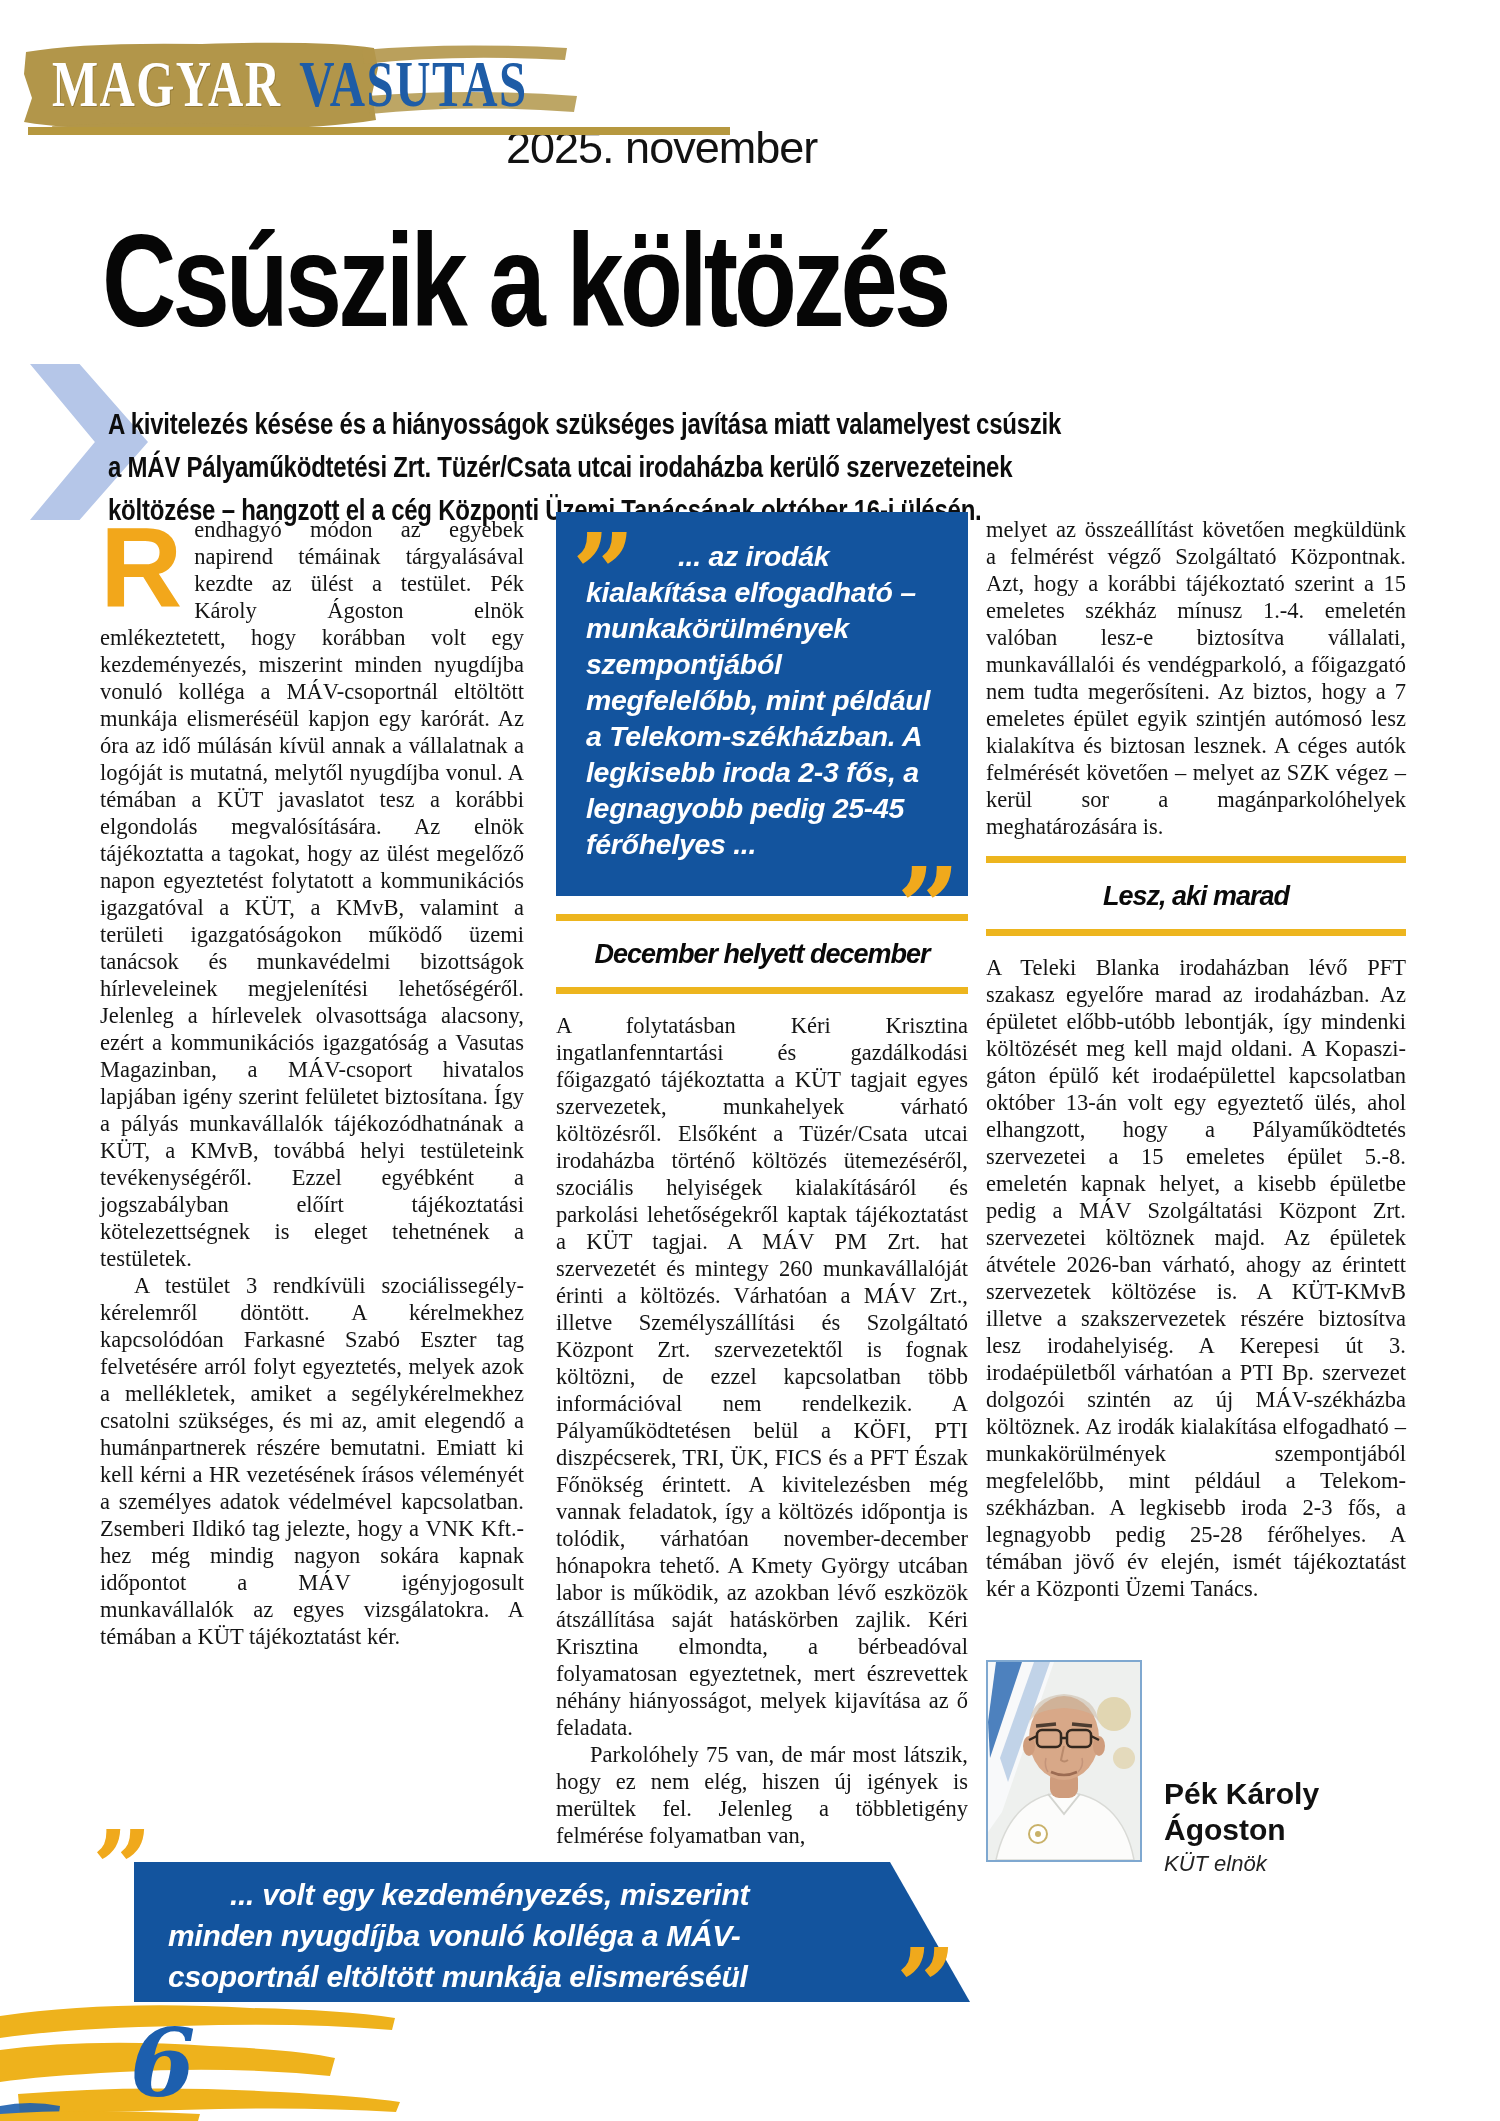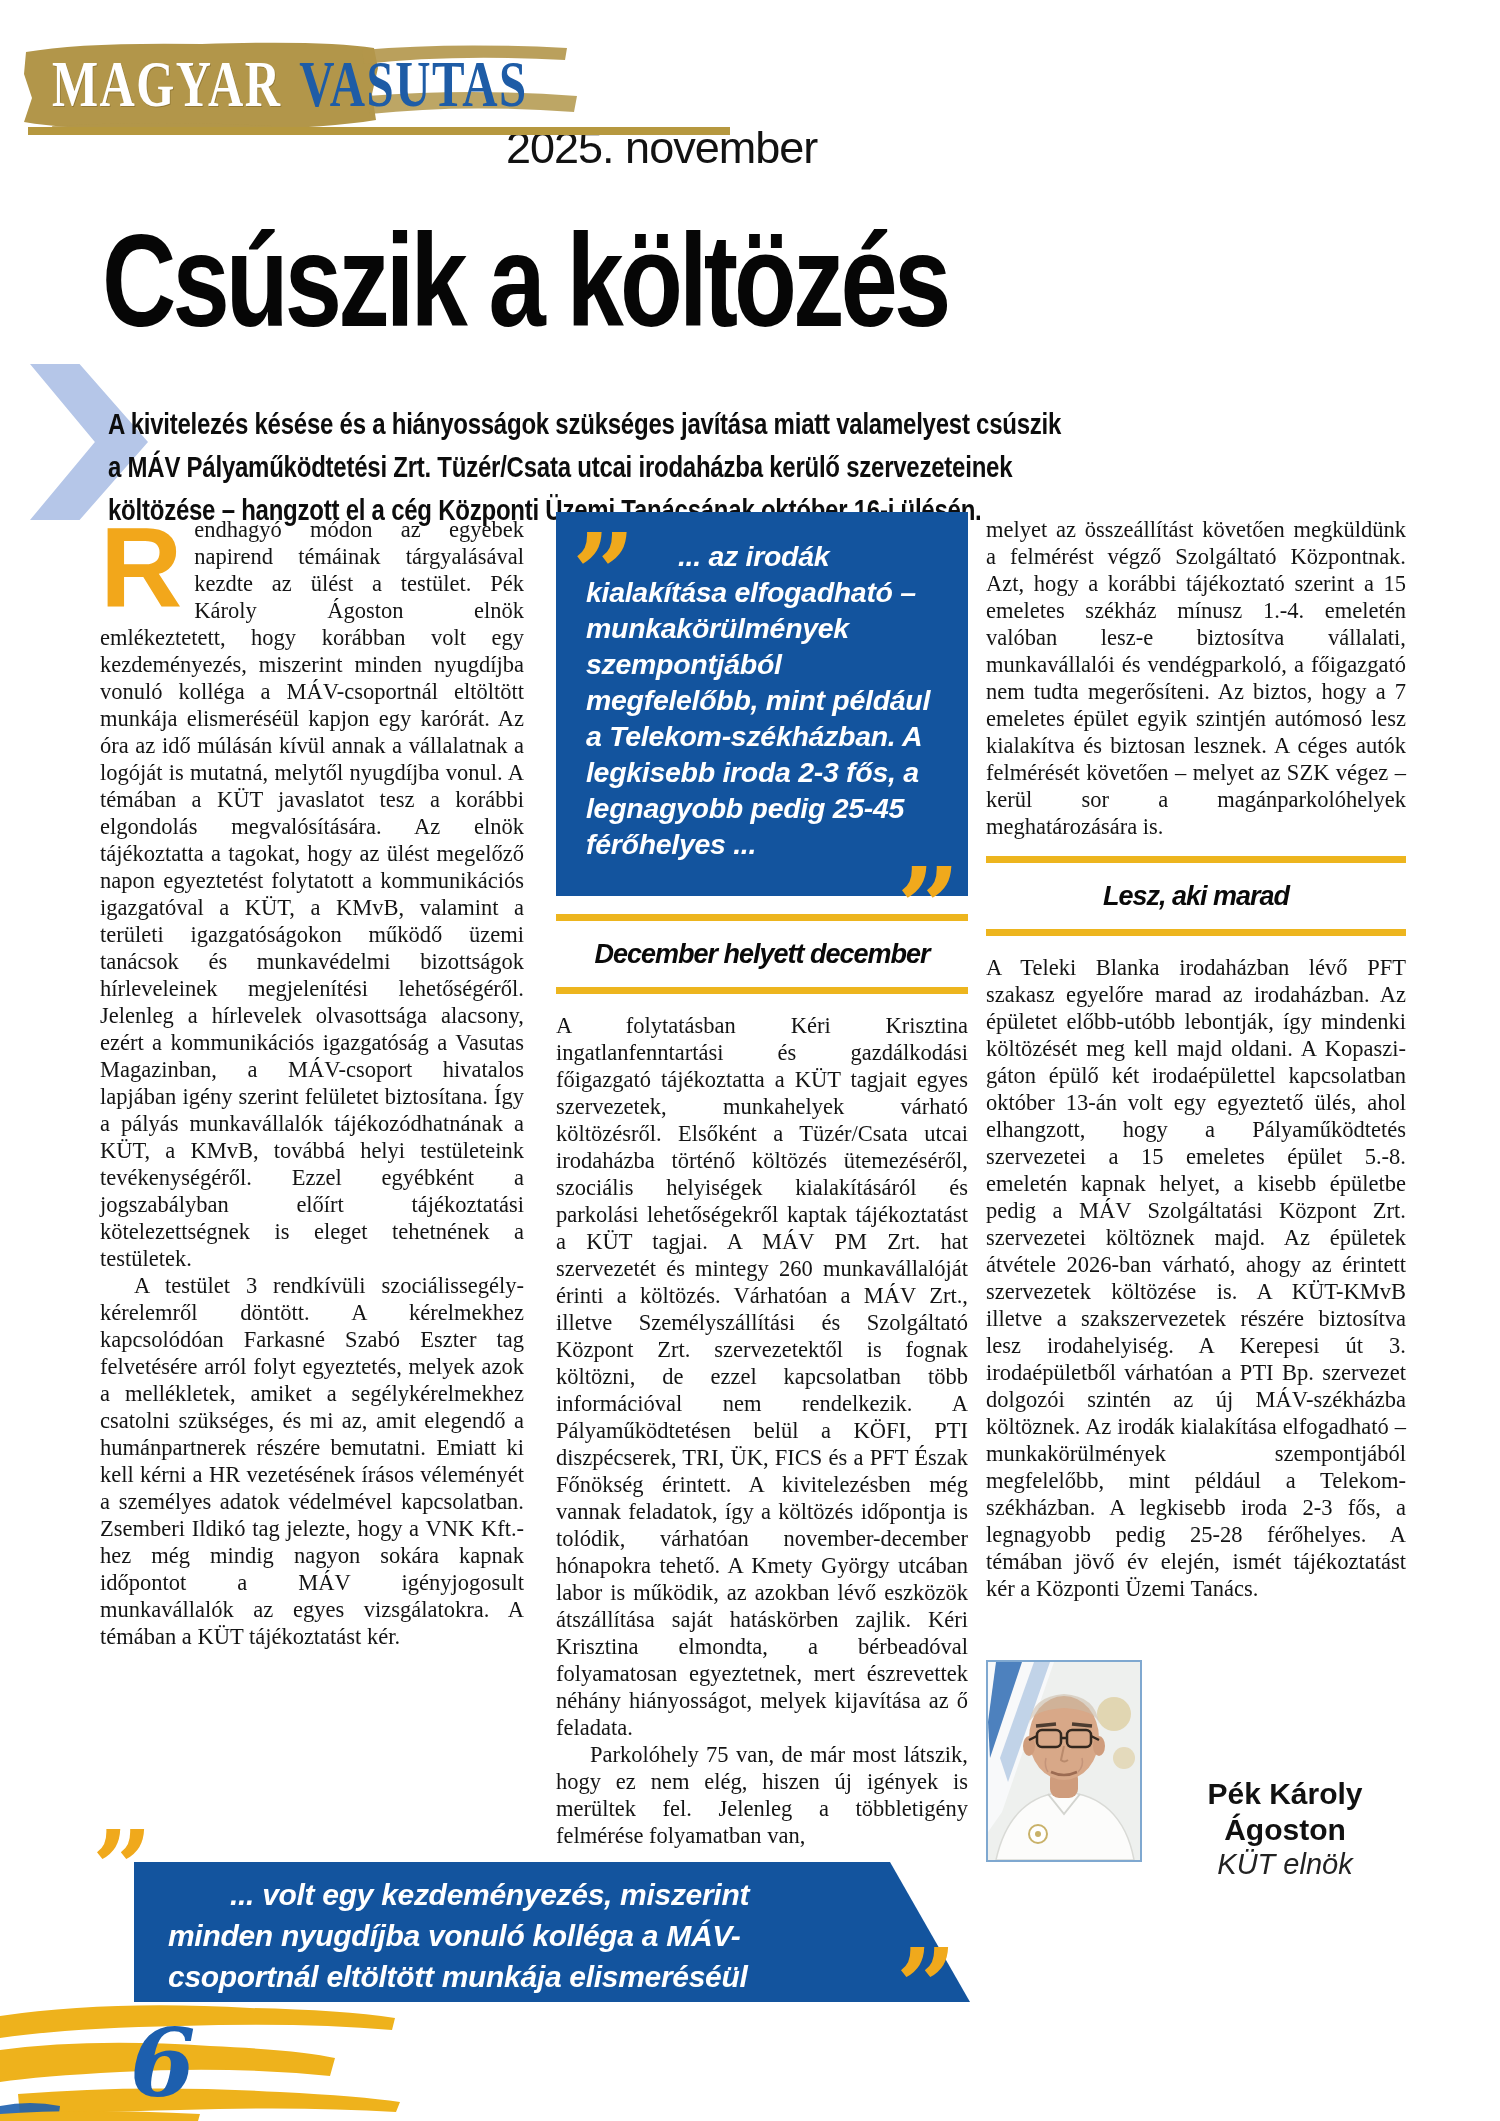"Pék Károly Ágoston" .photo-row { text-align: center -> left }
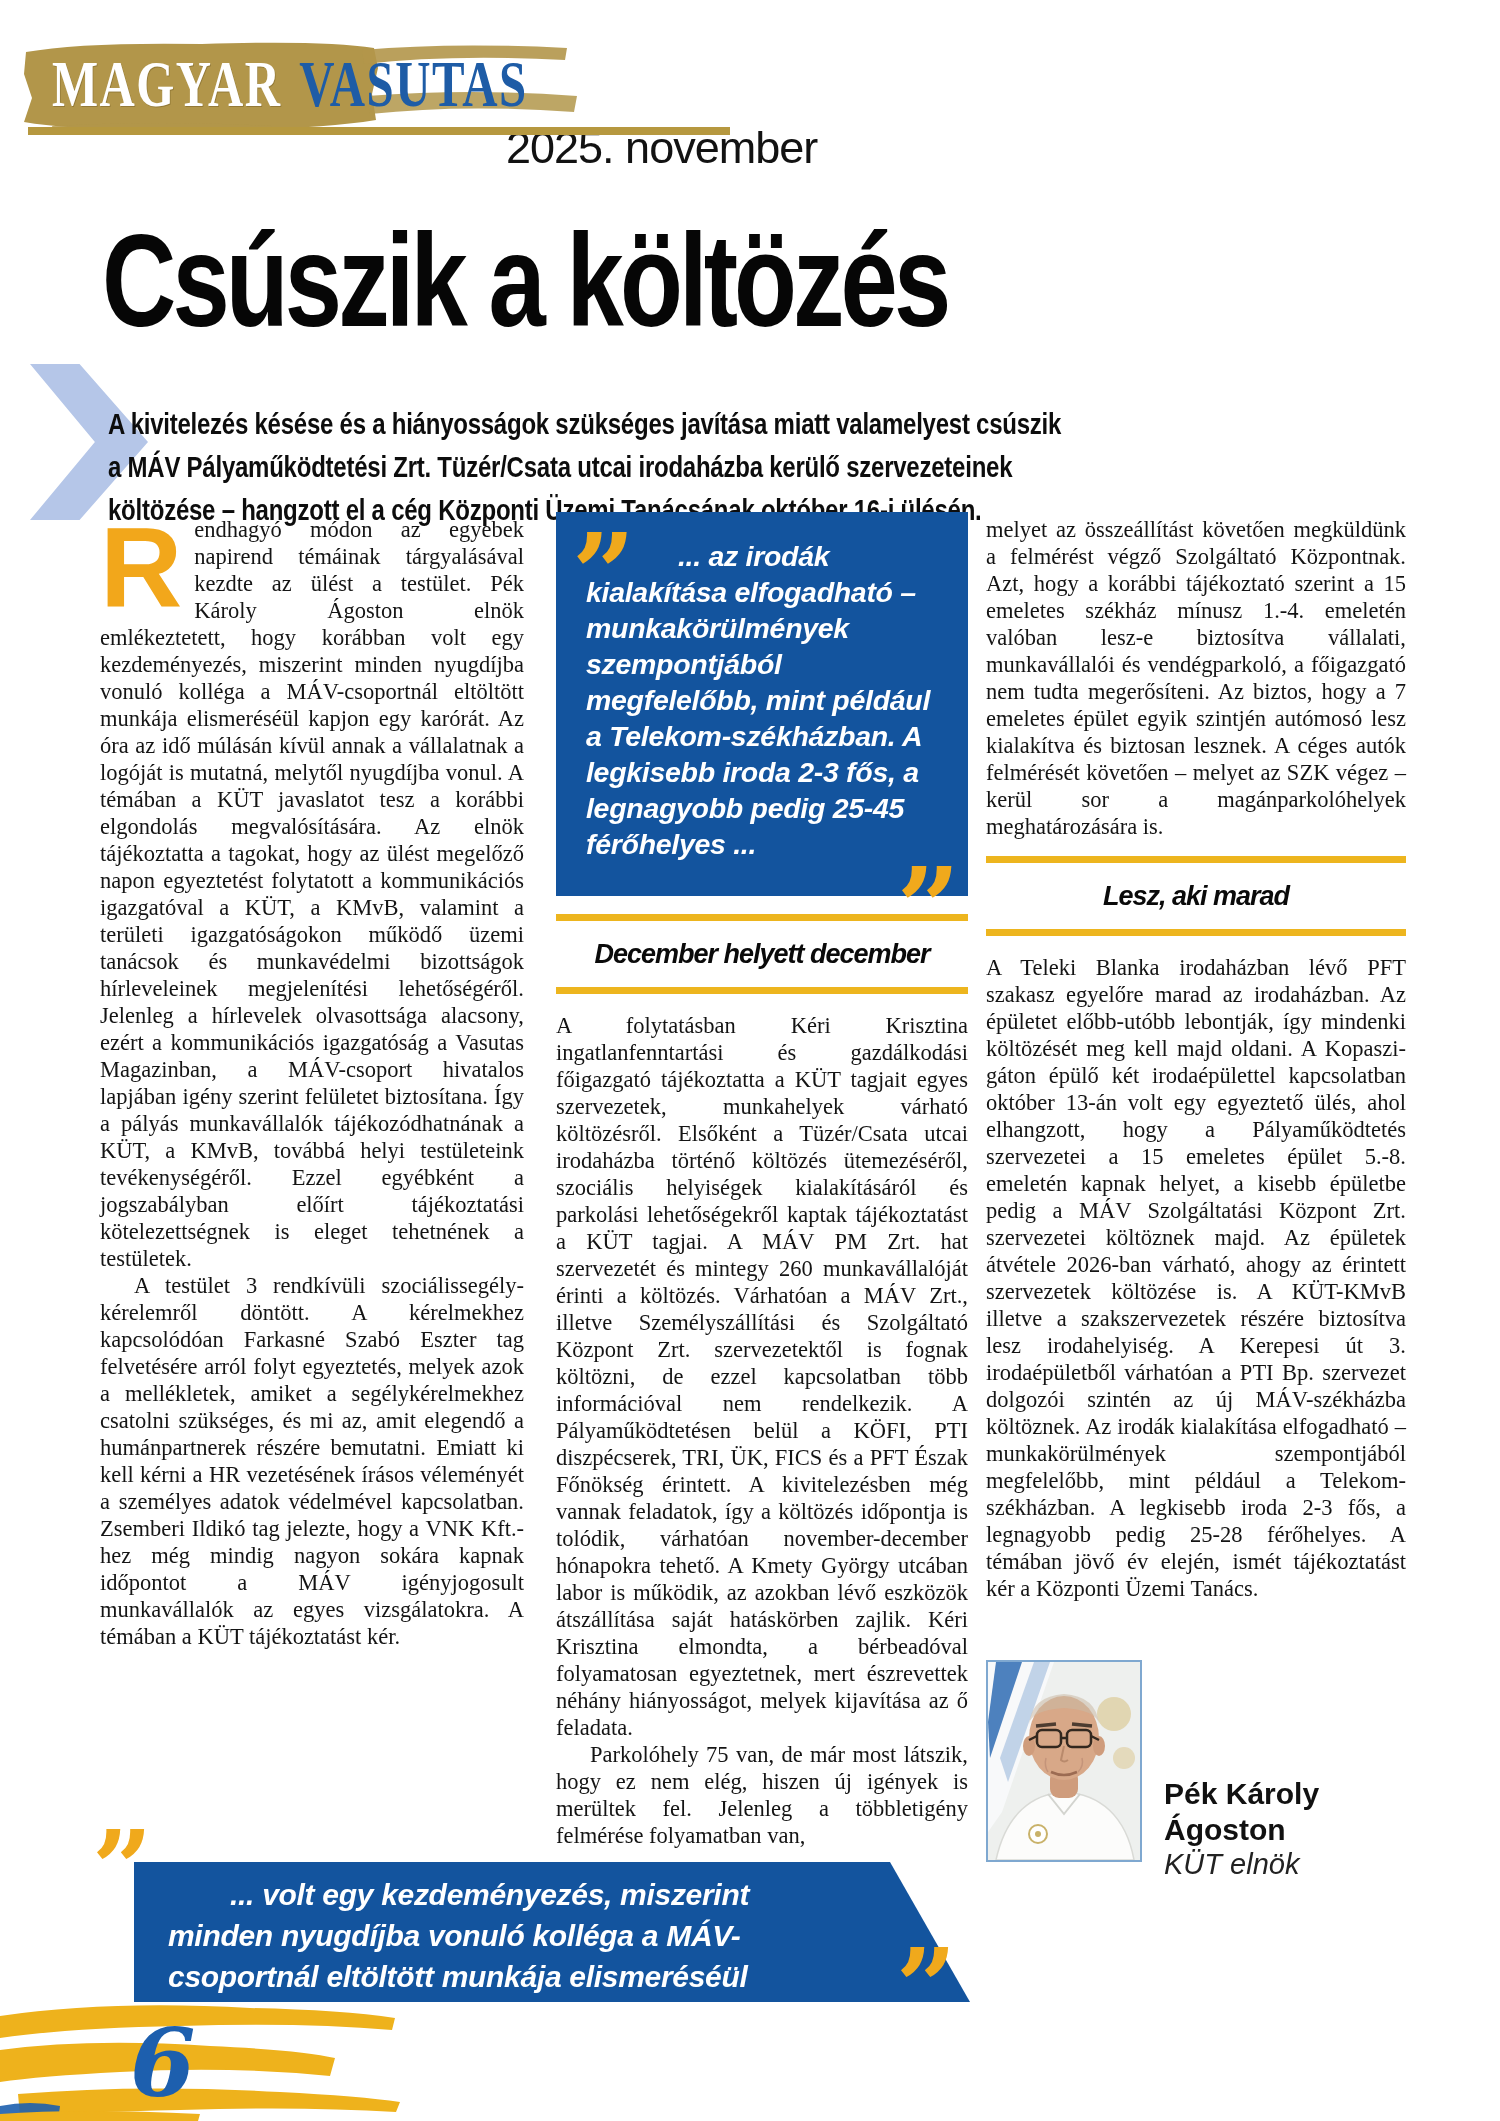"KÜT elnök" .cap-title { font-size: 29px -> 22px }
